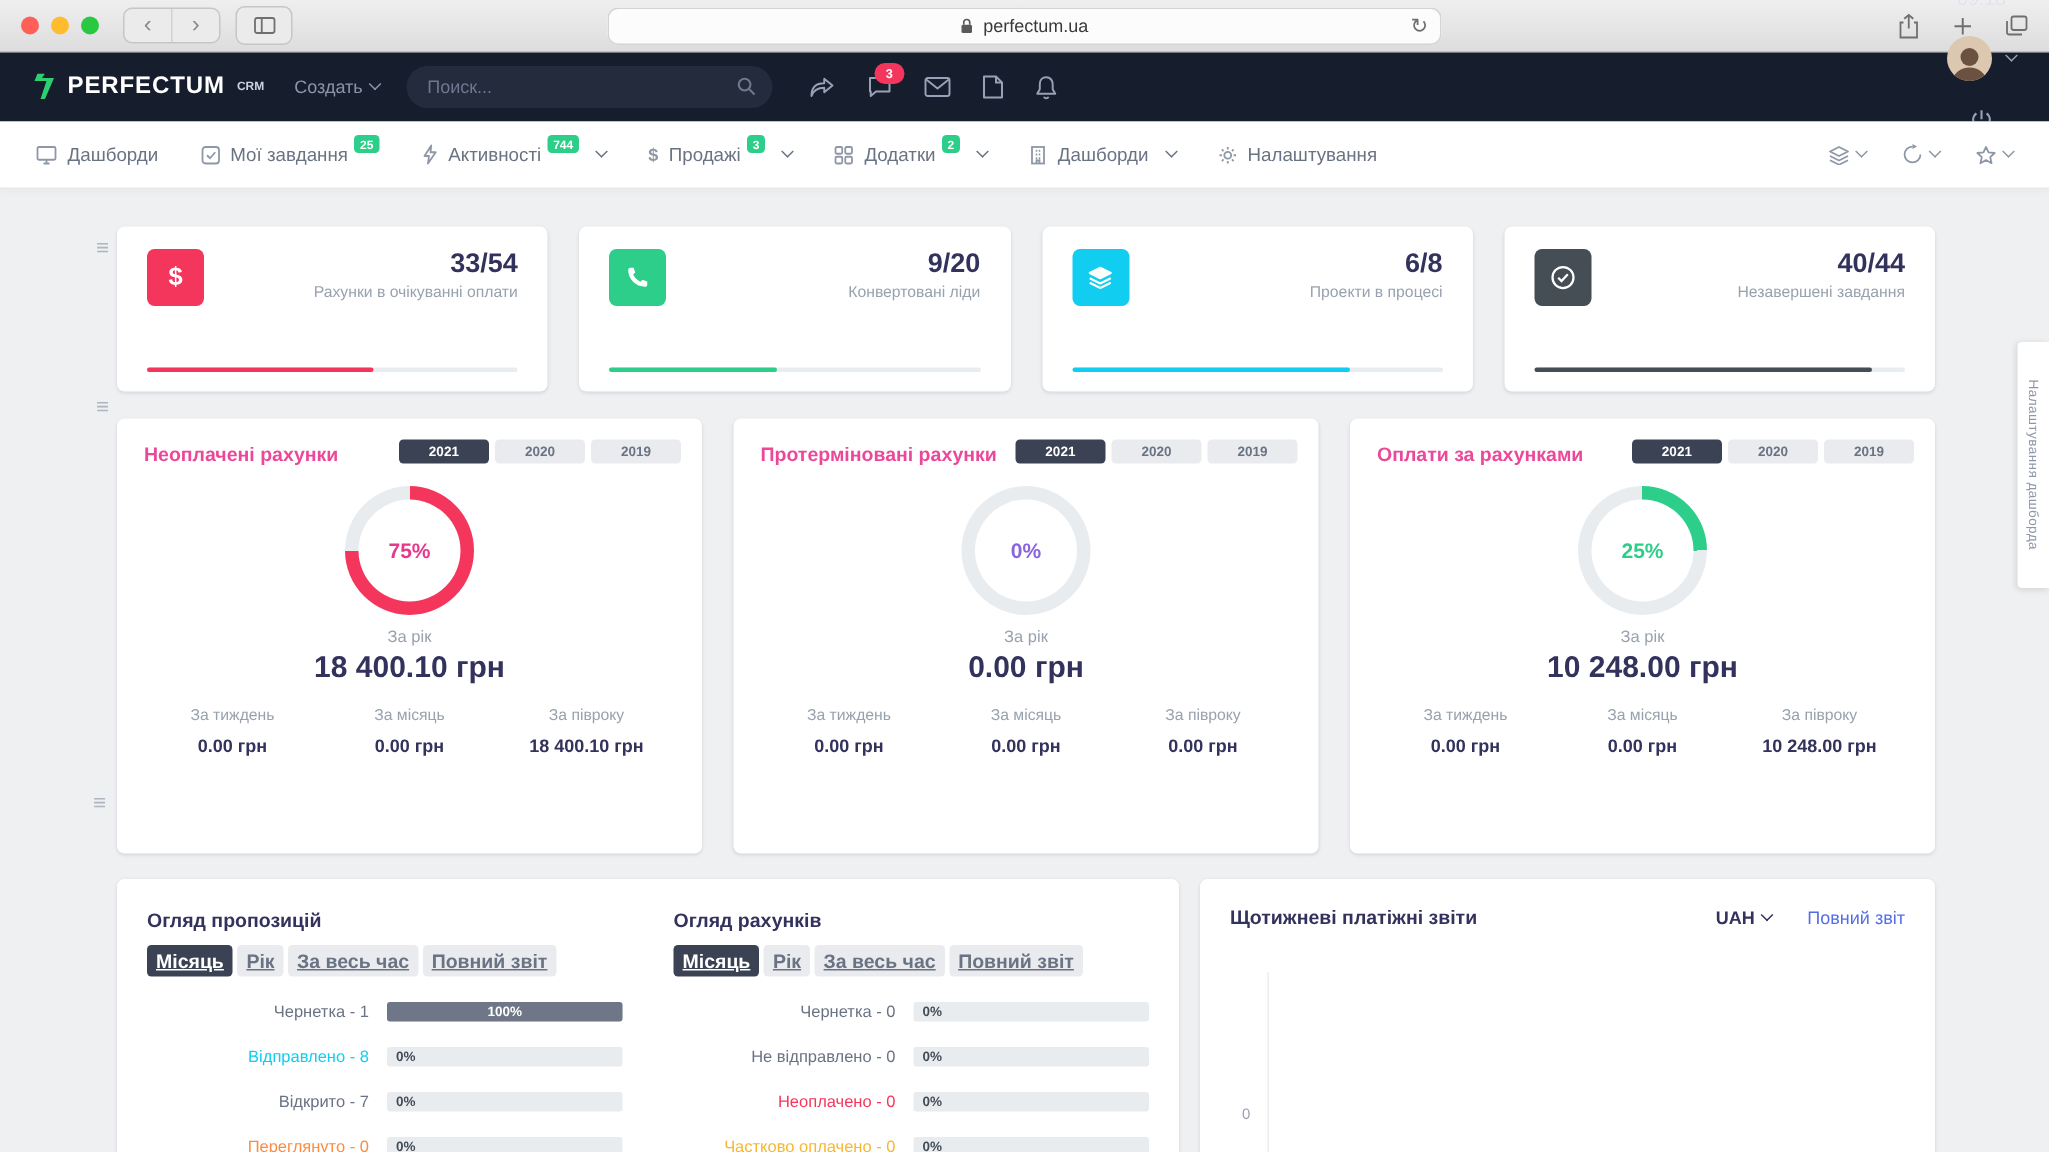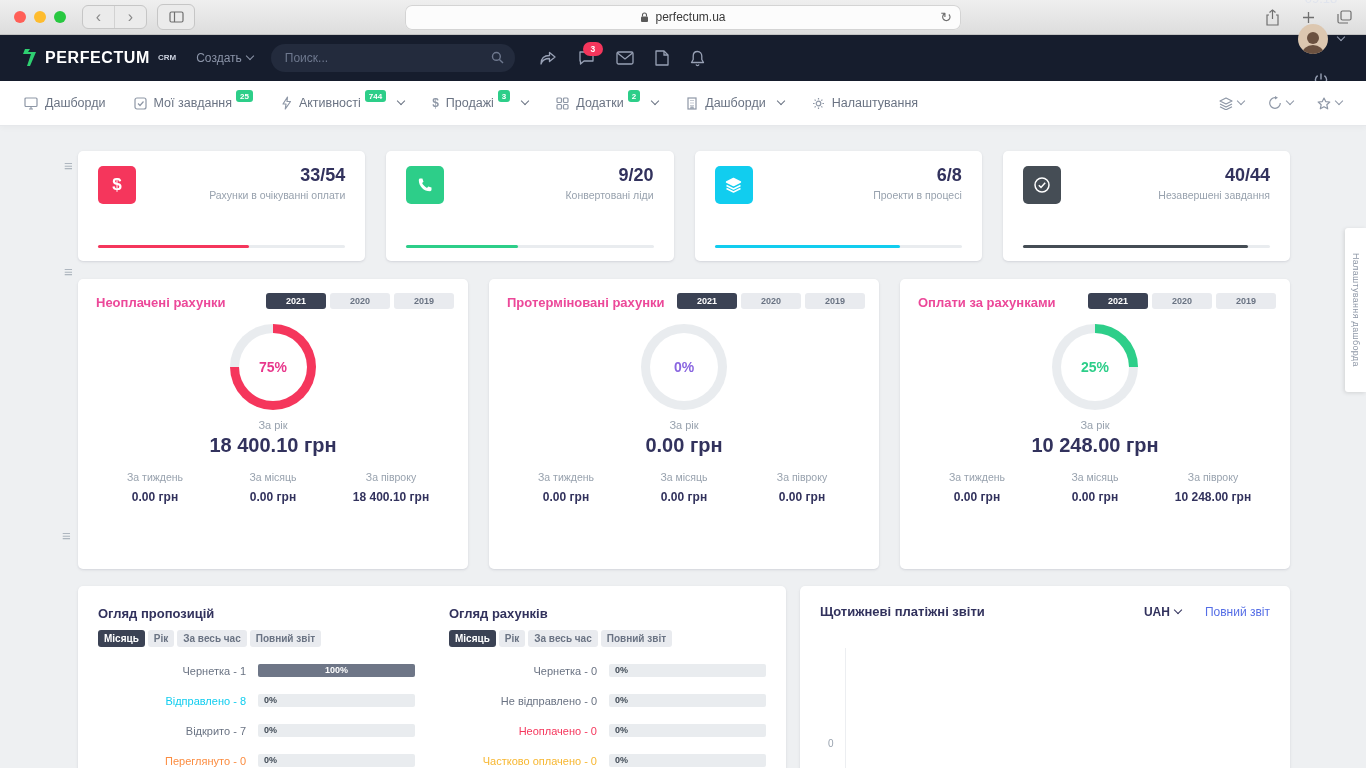"Місяць" .ovtab { font-size: 10px -> 13px; text-decoration: none -> underline }
